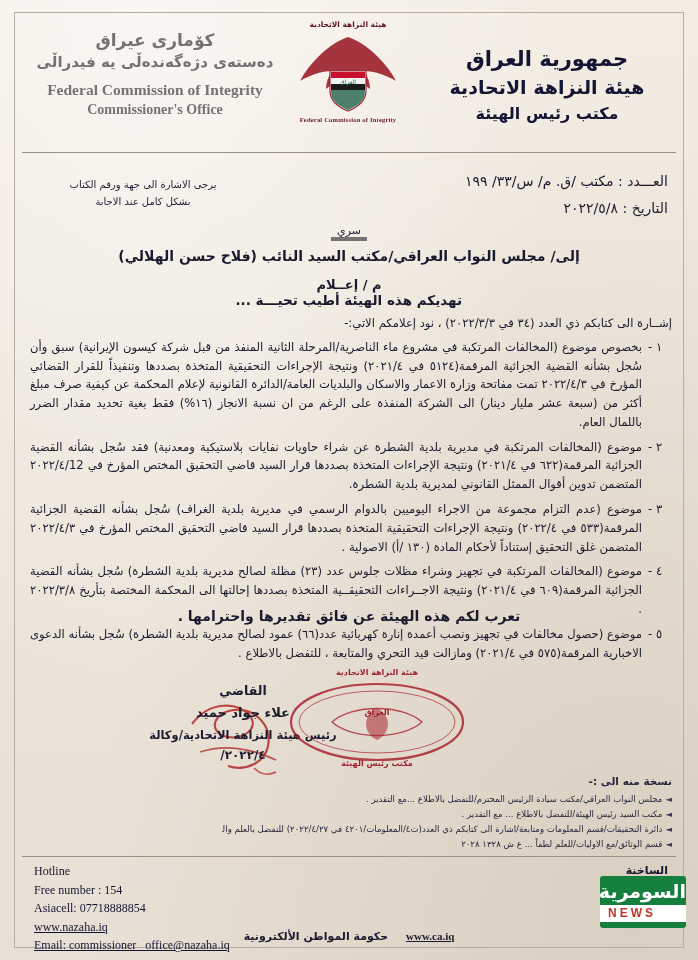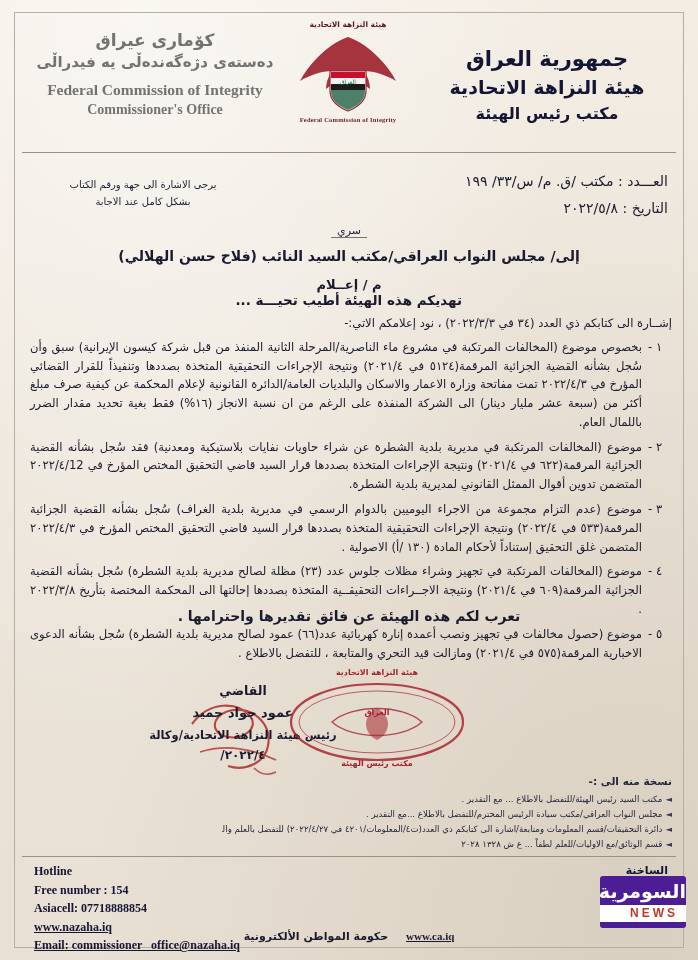"سري" .secret span { border-bottom: 1px solid #737373 -> 4px solid #737373 }
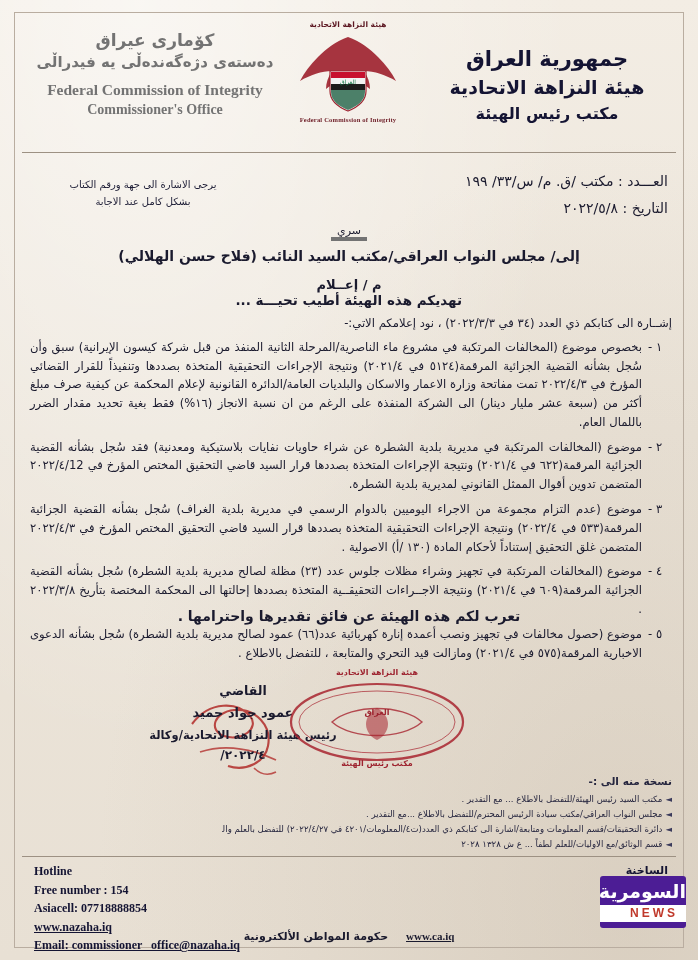"عمود جواد حميد" div.name { text: عمود -> علاء }
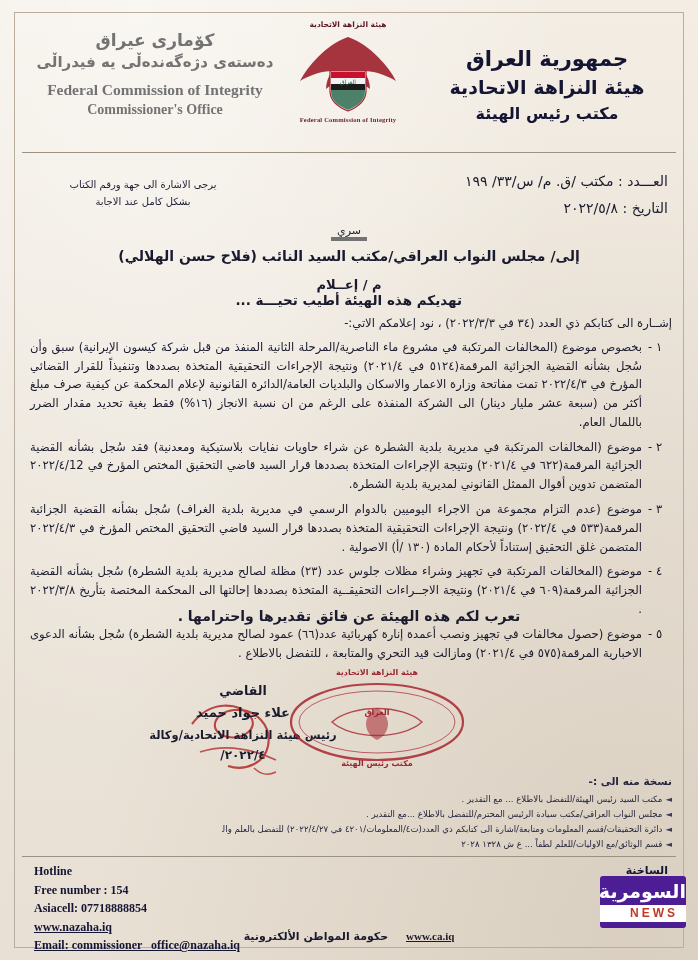"◄مكتب السيد رئيس الهيئة/للتفضل بالاطلاع" div.row { order: before "◄مجلس النواب العراقي/مكتب سيادة الرئيس" -> after "◄مجلس النواب العراقي/مكتب سيادة الرئيس" }
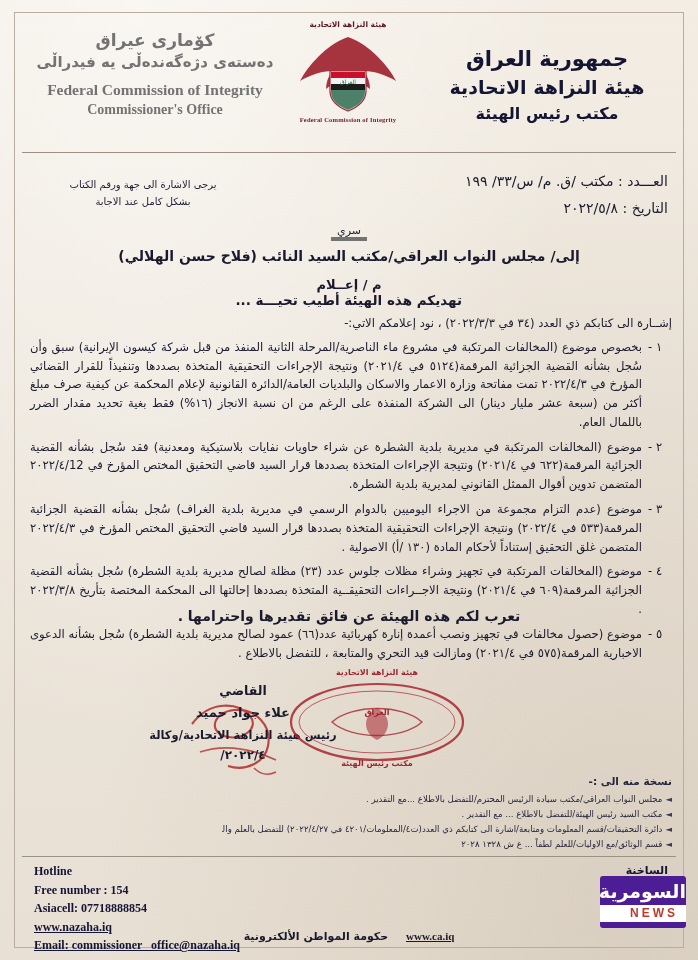"Hotline" .footer-left { font-weight: bold -> normal }
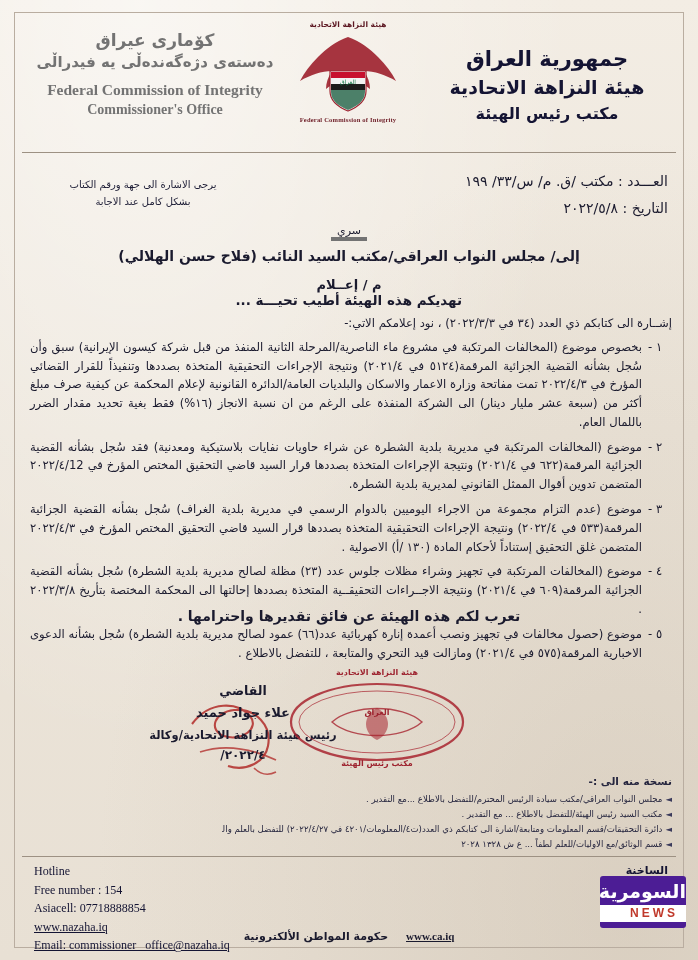"السومرية" .news-logo { background: #4c1d95 -> #15803d; text-align: right -> left }
